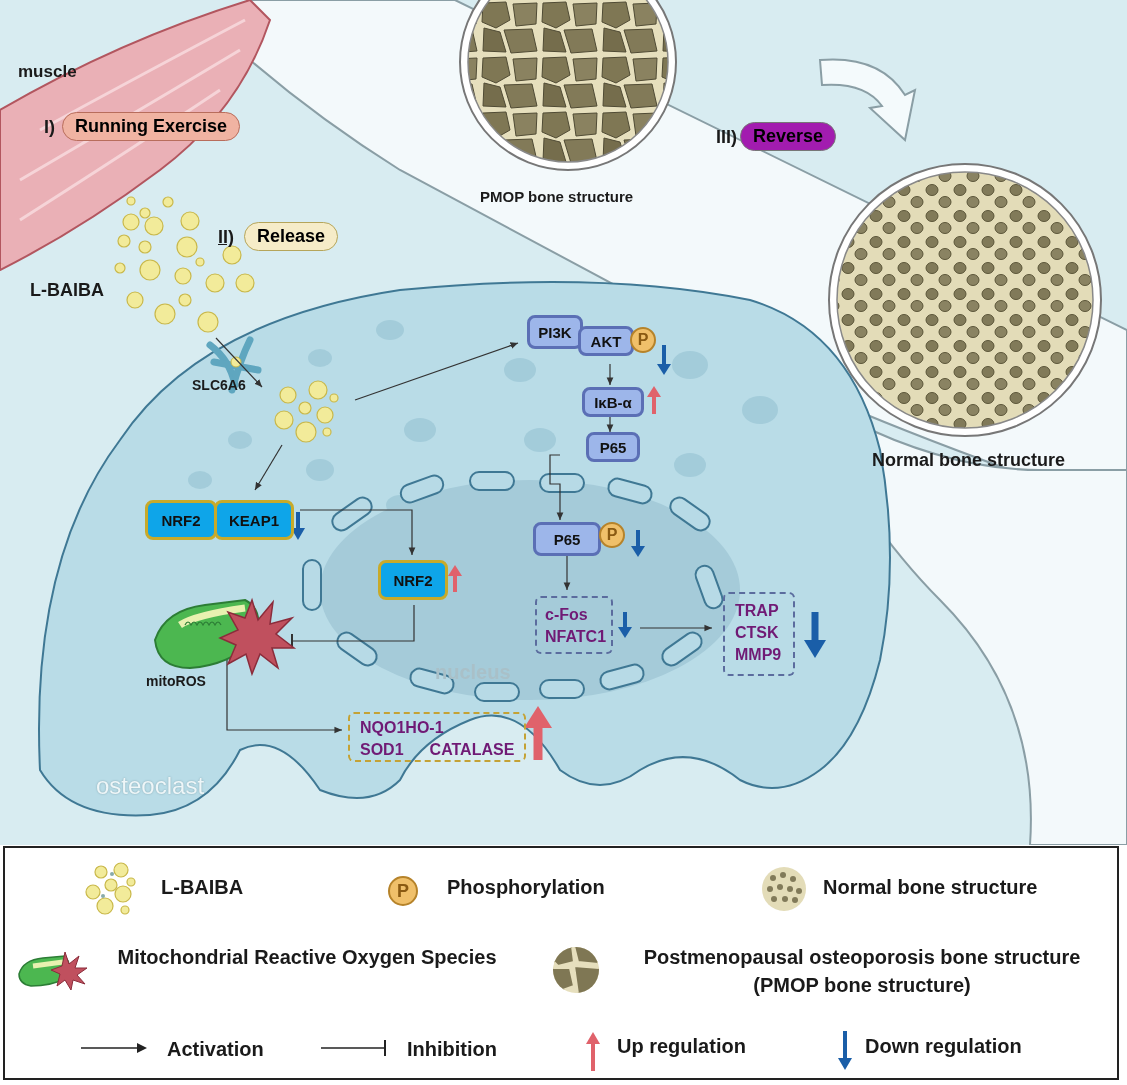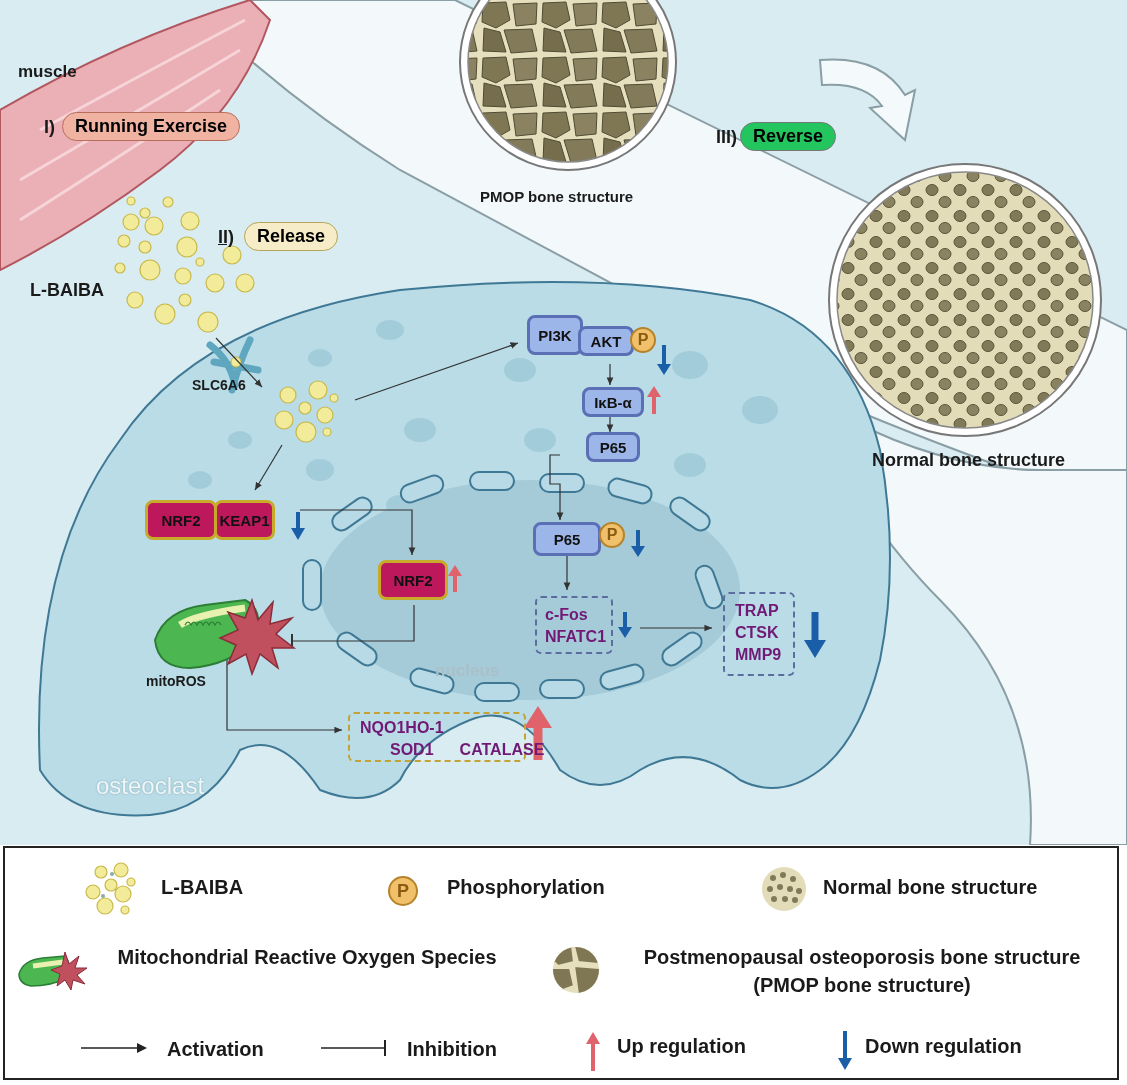"Reverse" div.pill { background: #22c55e -> #a21caf }
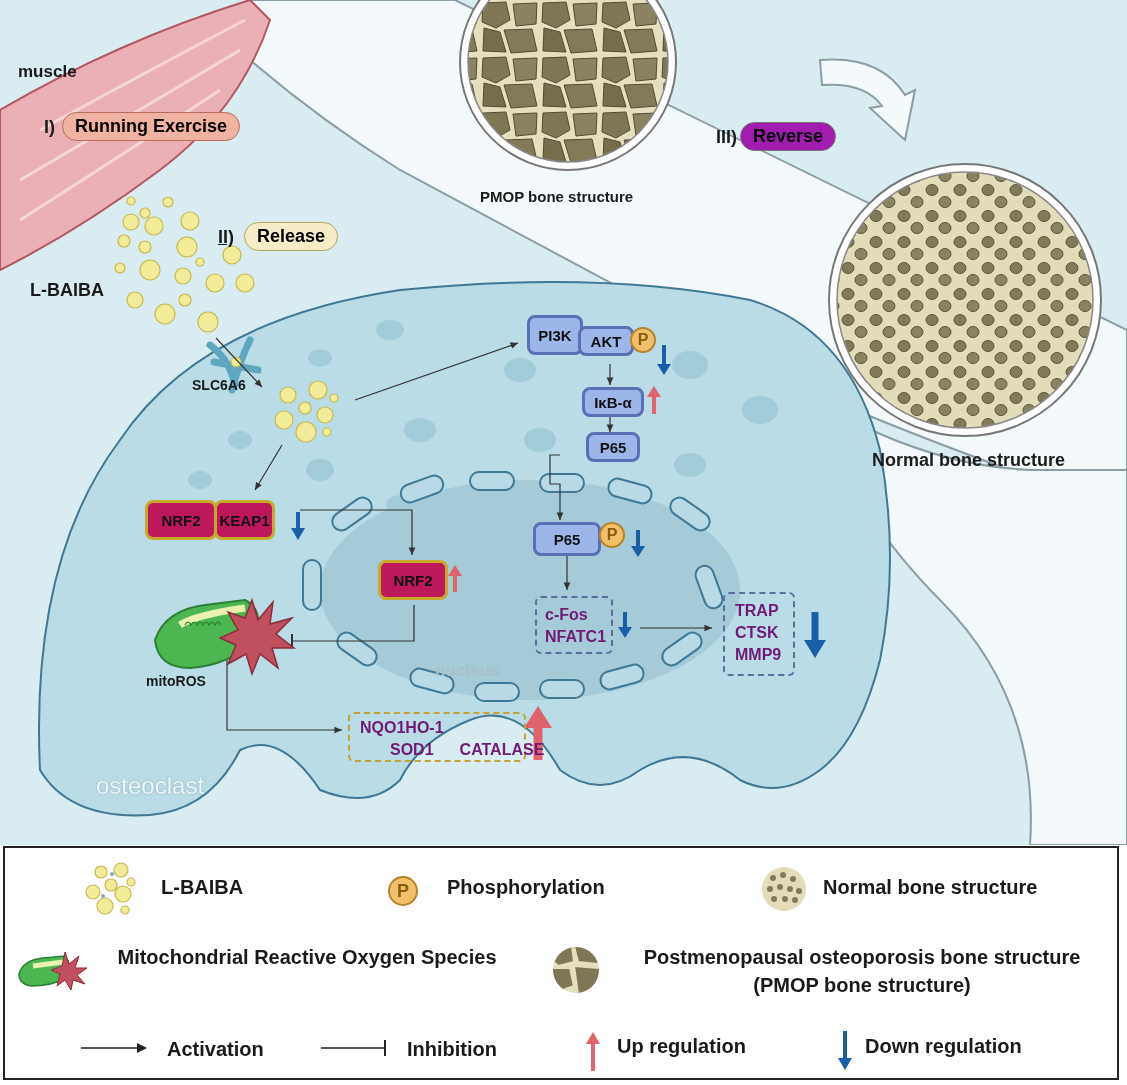"PI3K" div.prot { height: 40px -> 34px }
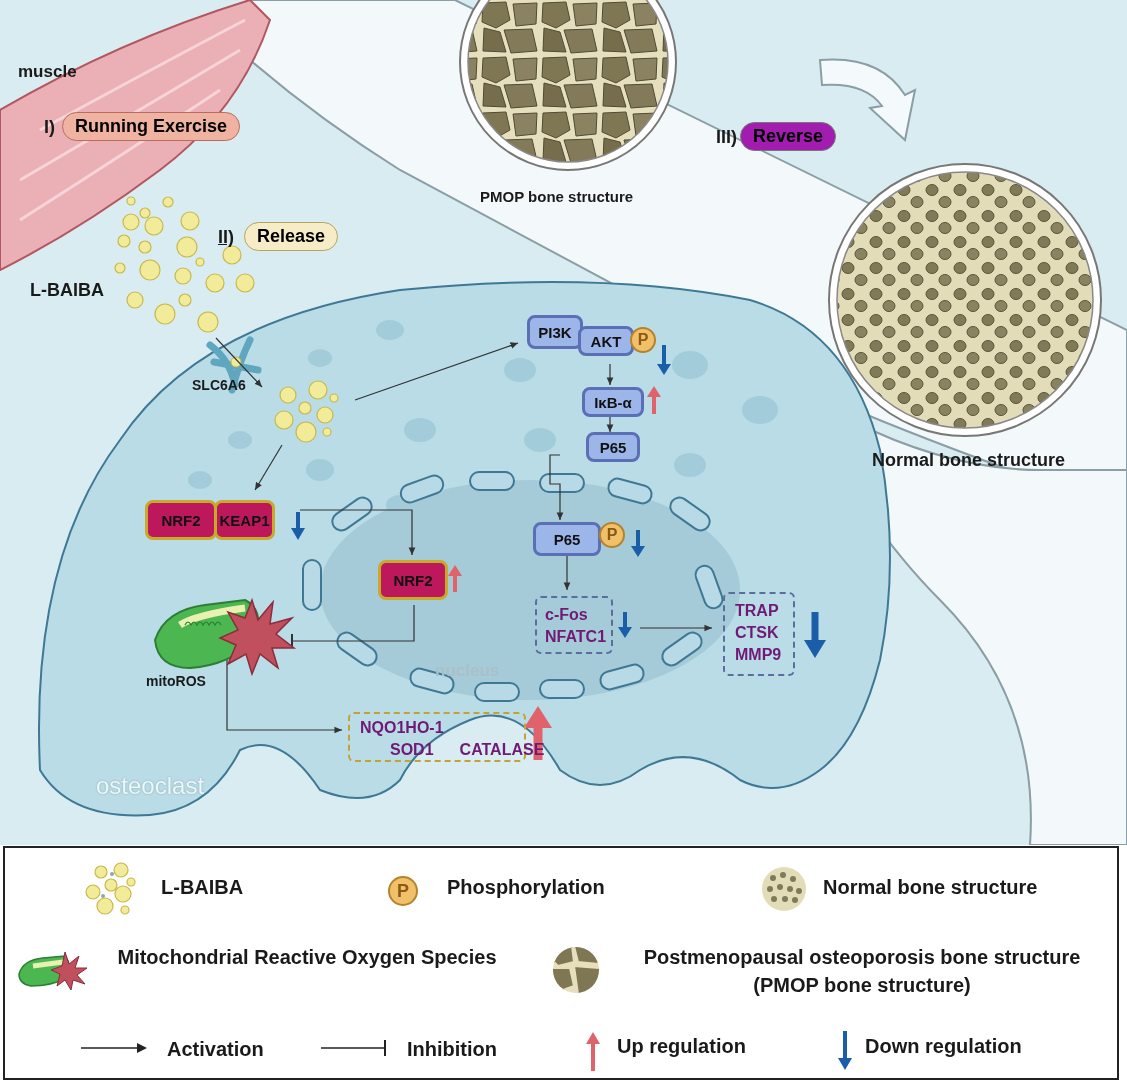"NRF2" .yellow { background: #be185d -> #0ea5e9 }
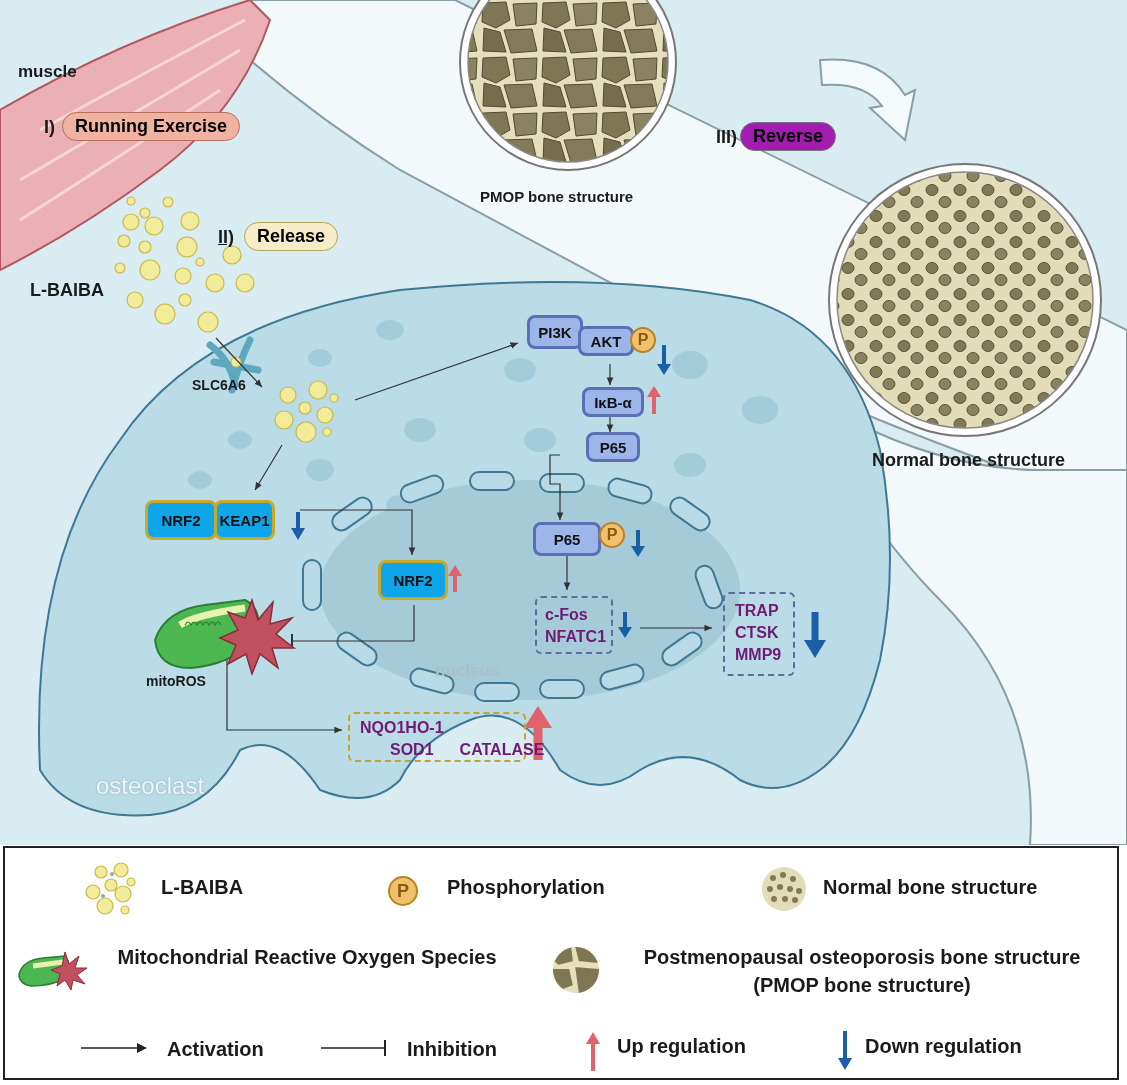"KEAP1" div.prot { width: 61px -> 80px }
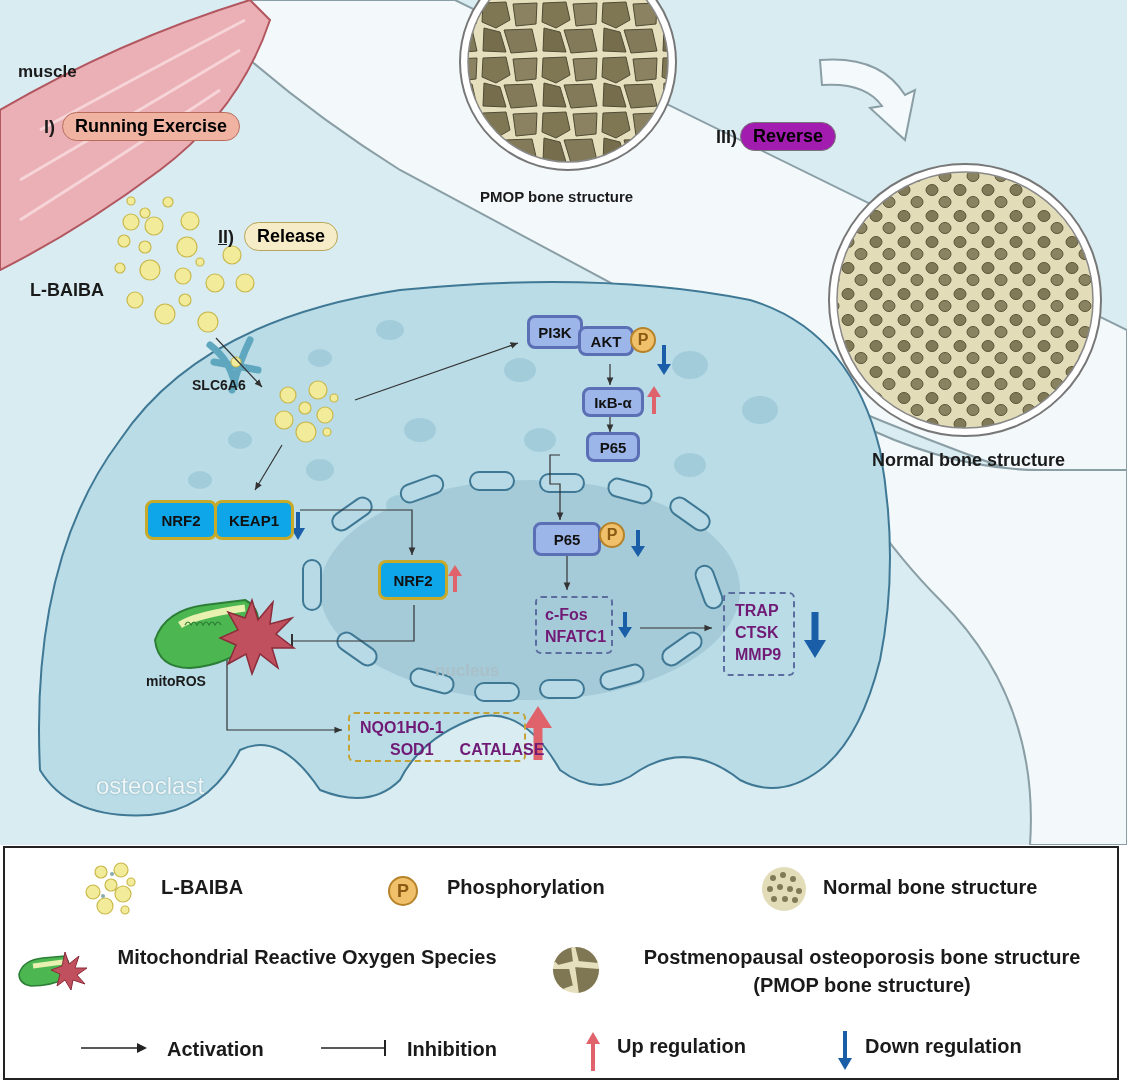"nucleus" .nucleus-lbl { font-size: 17px -> 20px }
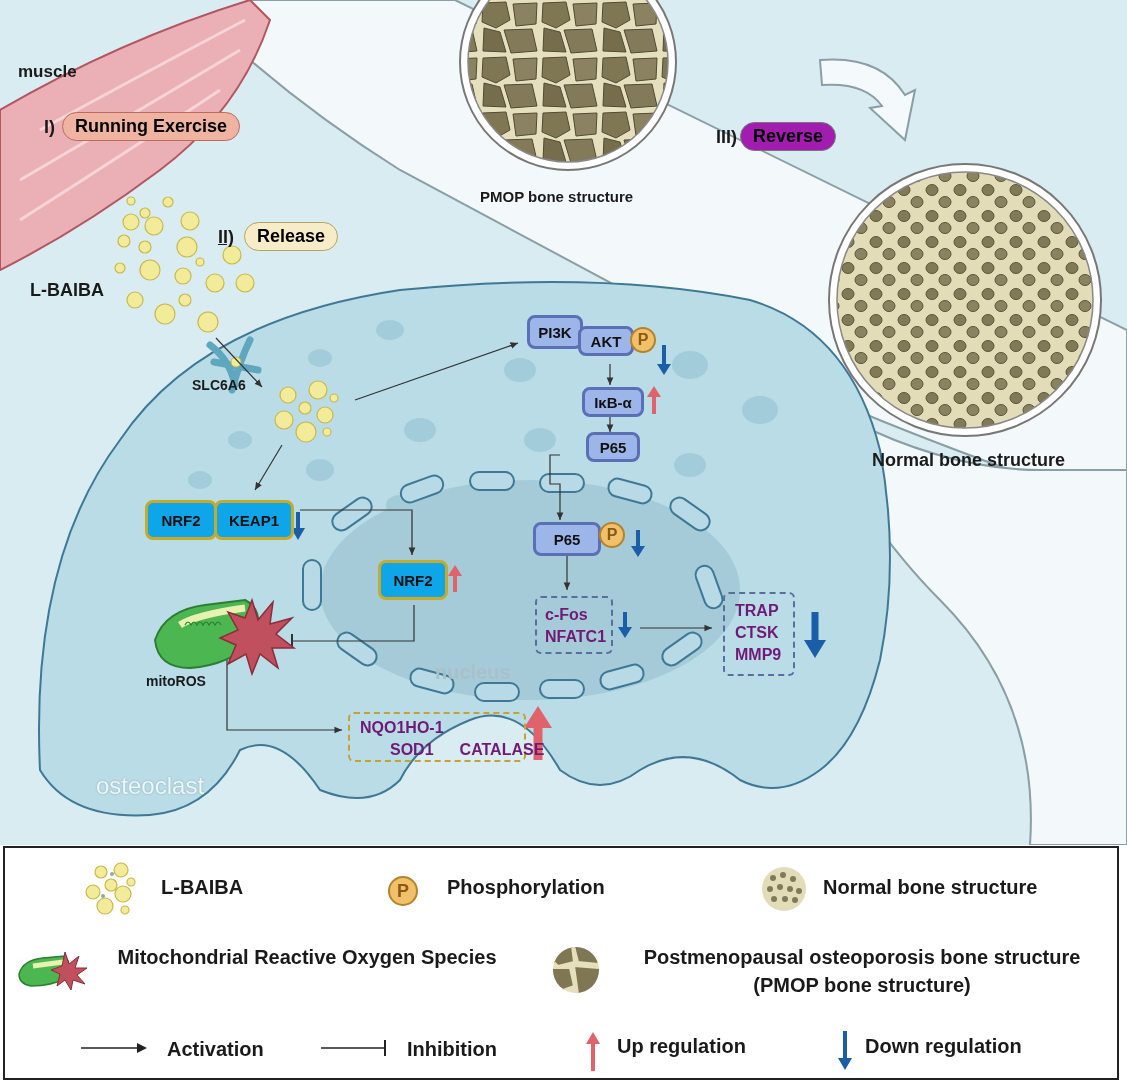"SOD1" div { margin-left: 30px -> none }
